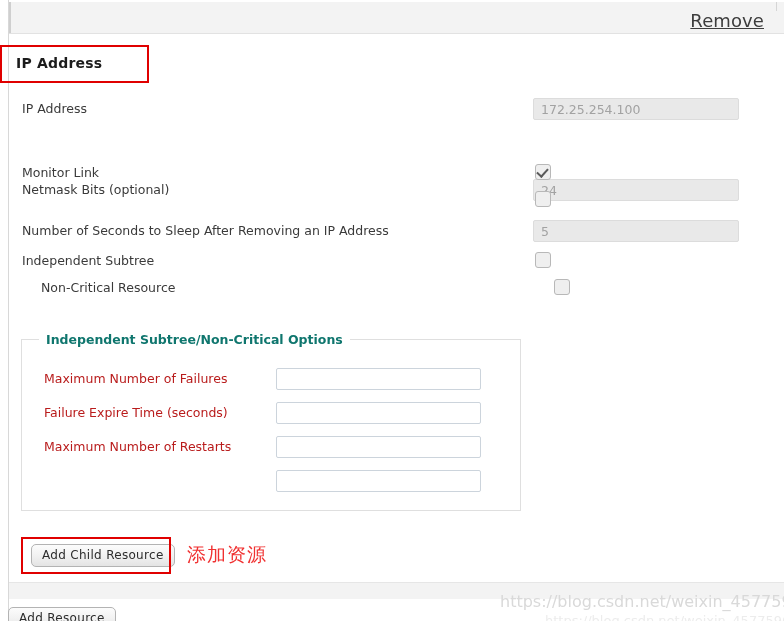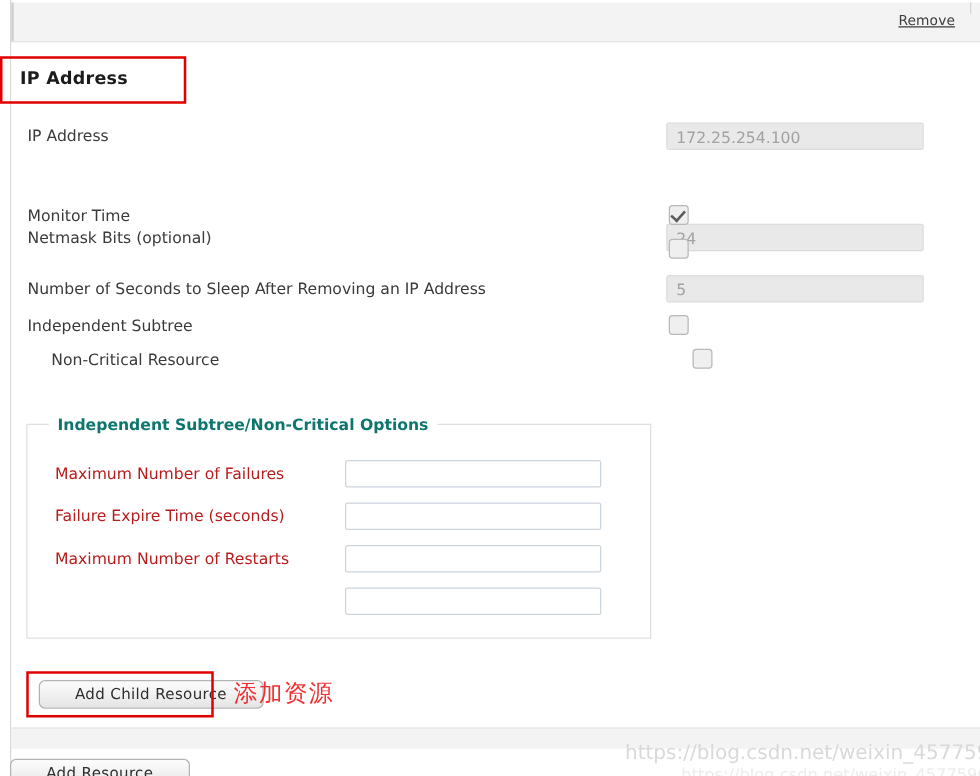"Remove" .remove-link { font-size: 11px -> 18px }
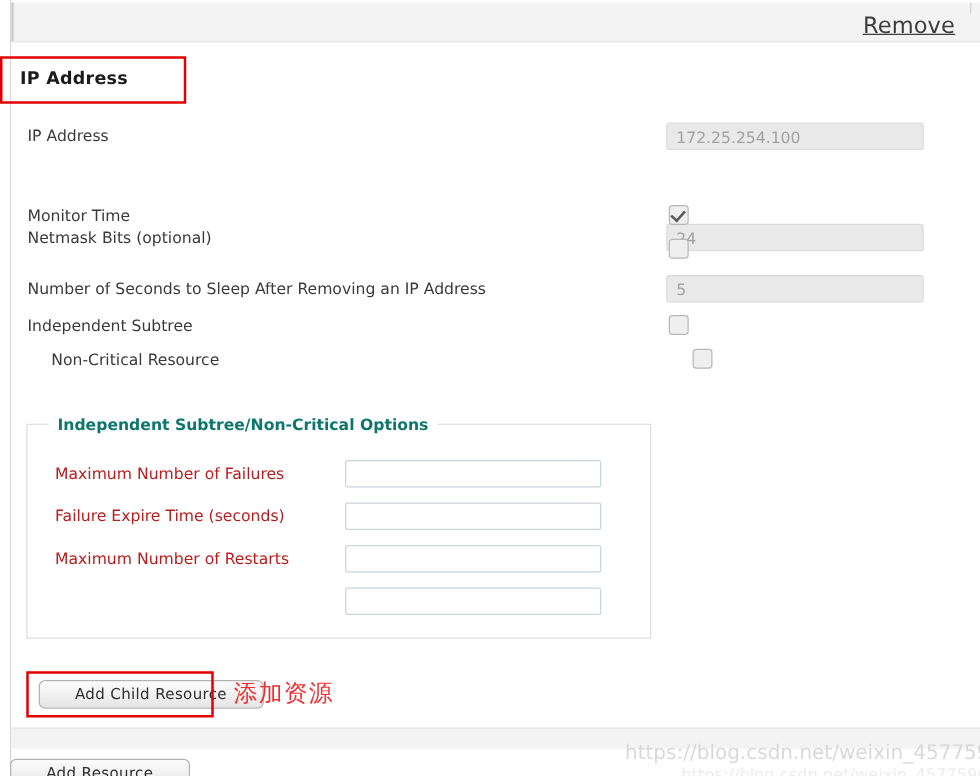"Monitor Time" span.flabel { text: Time -> Link }
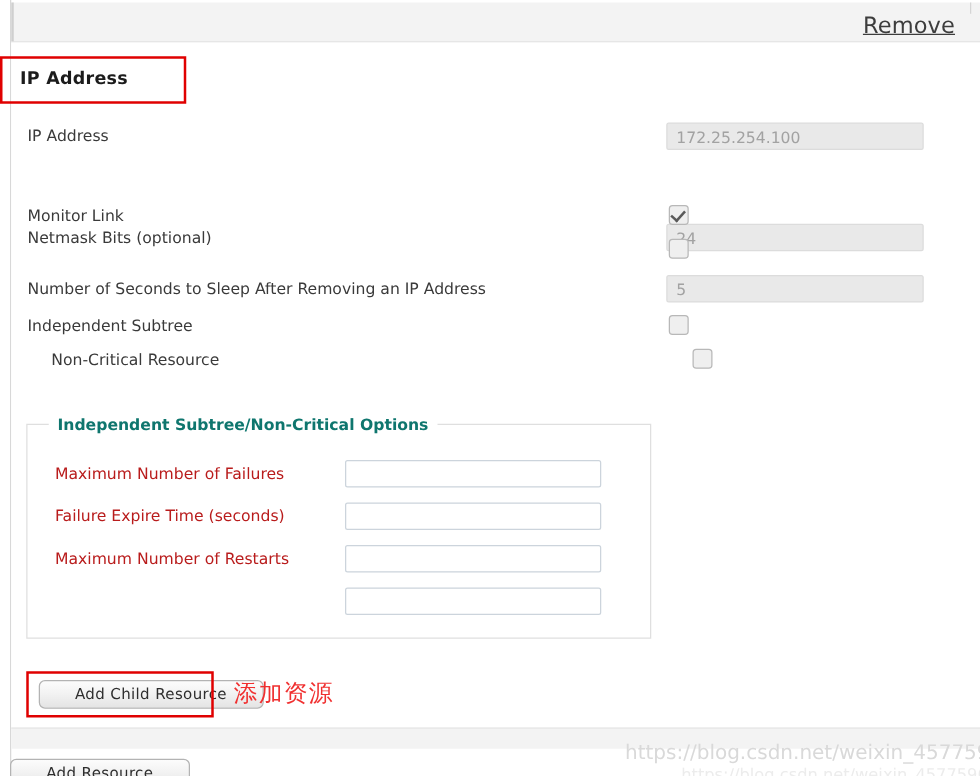"Add Child Resource" .btn { padding: 0 28px -> 0 10px }
